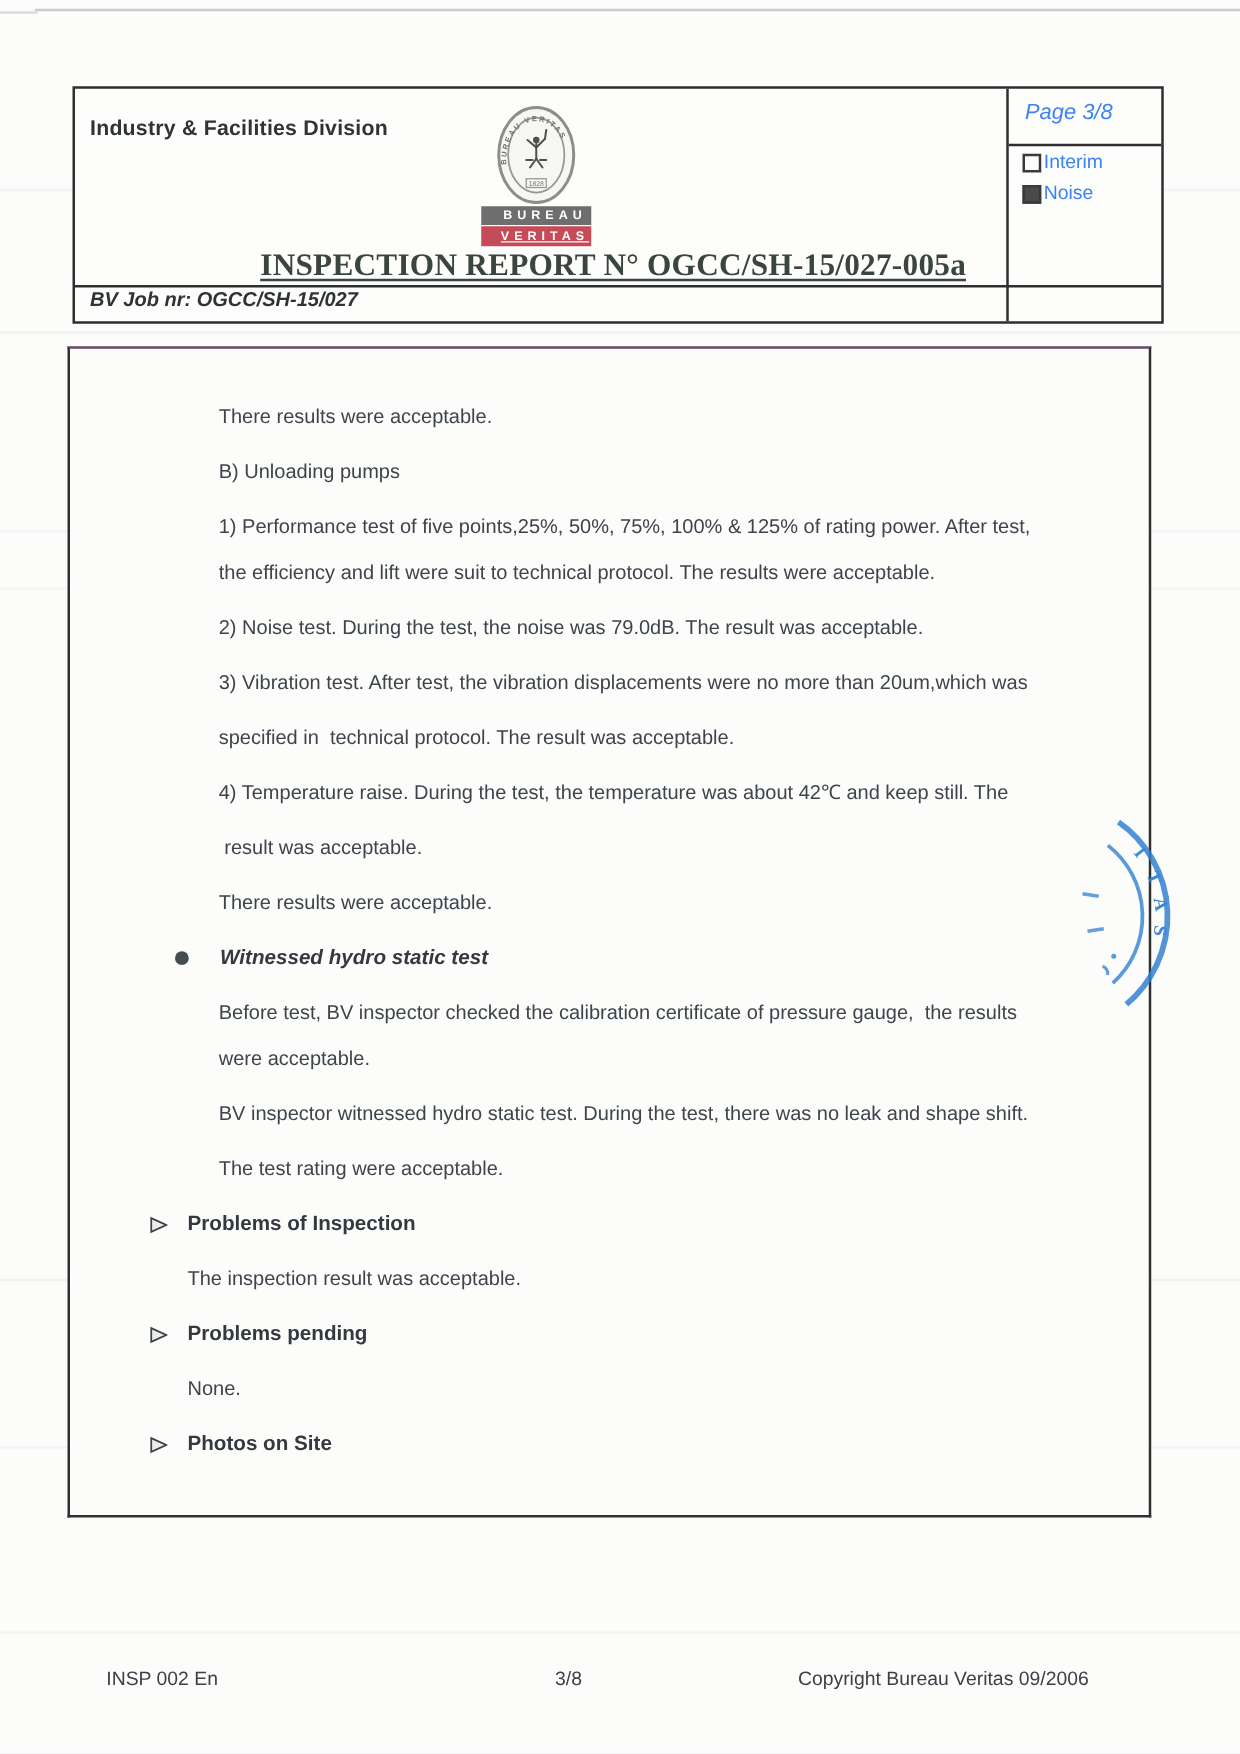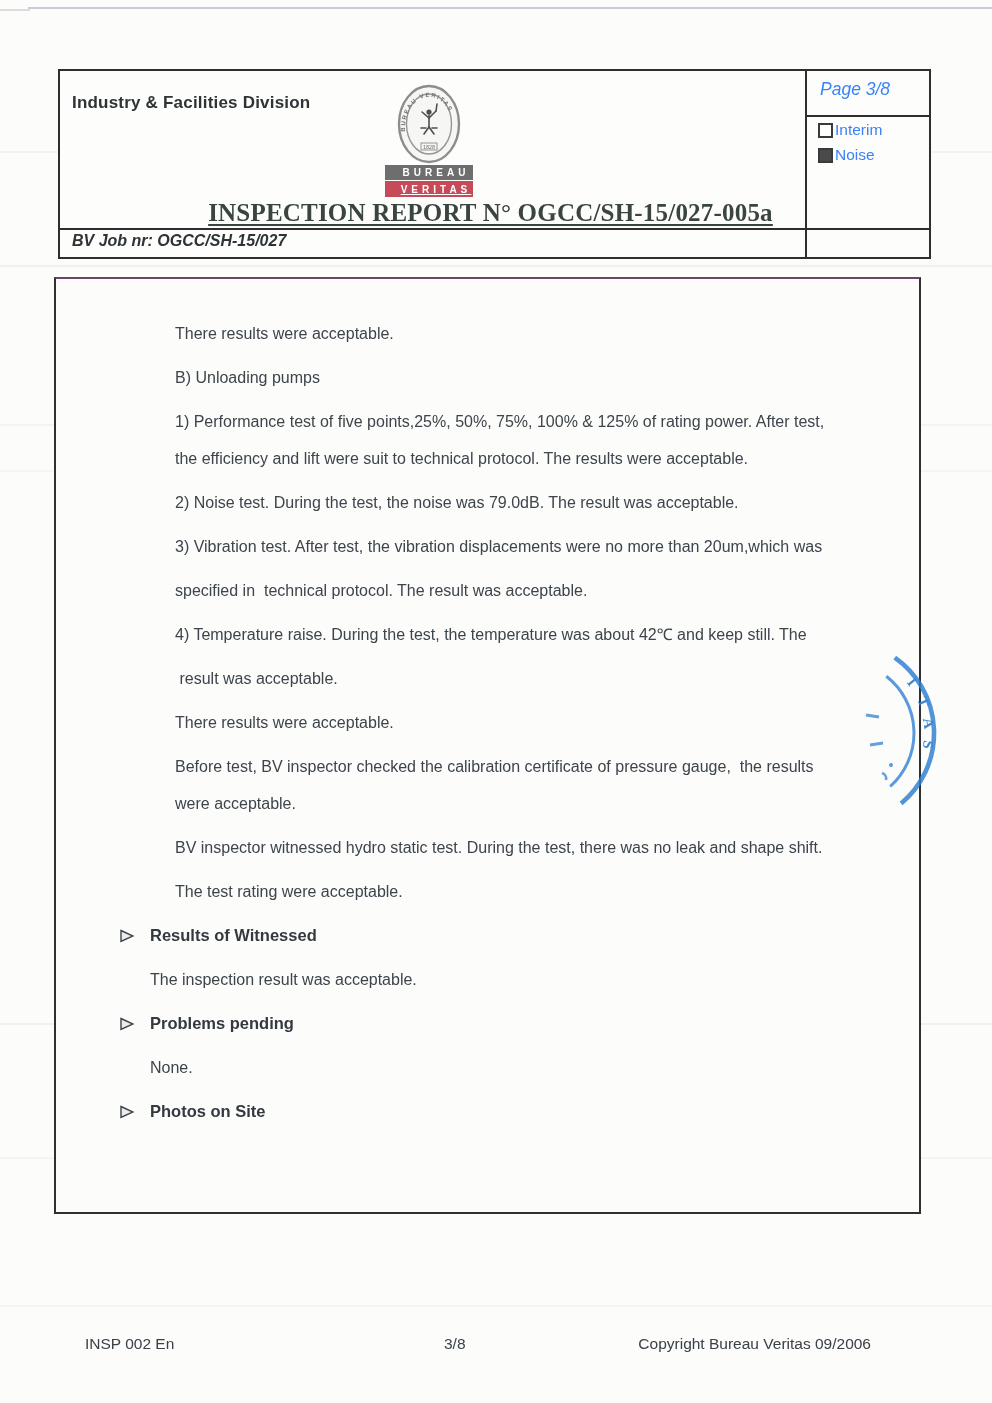"Witnessed hydro static test" div.bullet-row { html: none -> <div> <span></span> <span>Witnessed hydro static test</span> </div> }
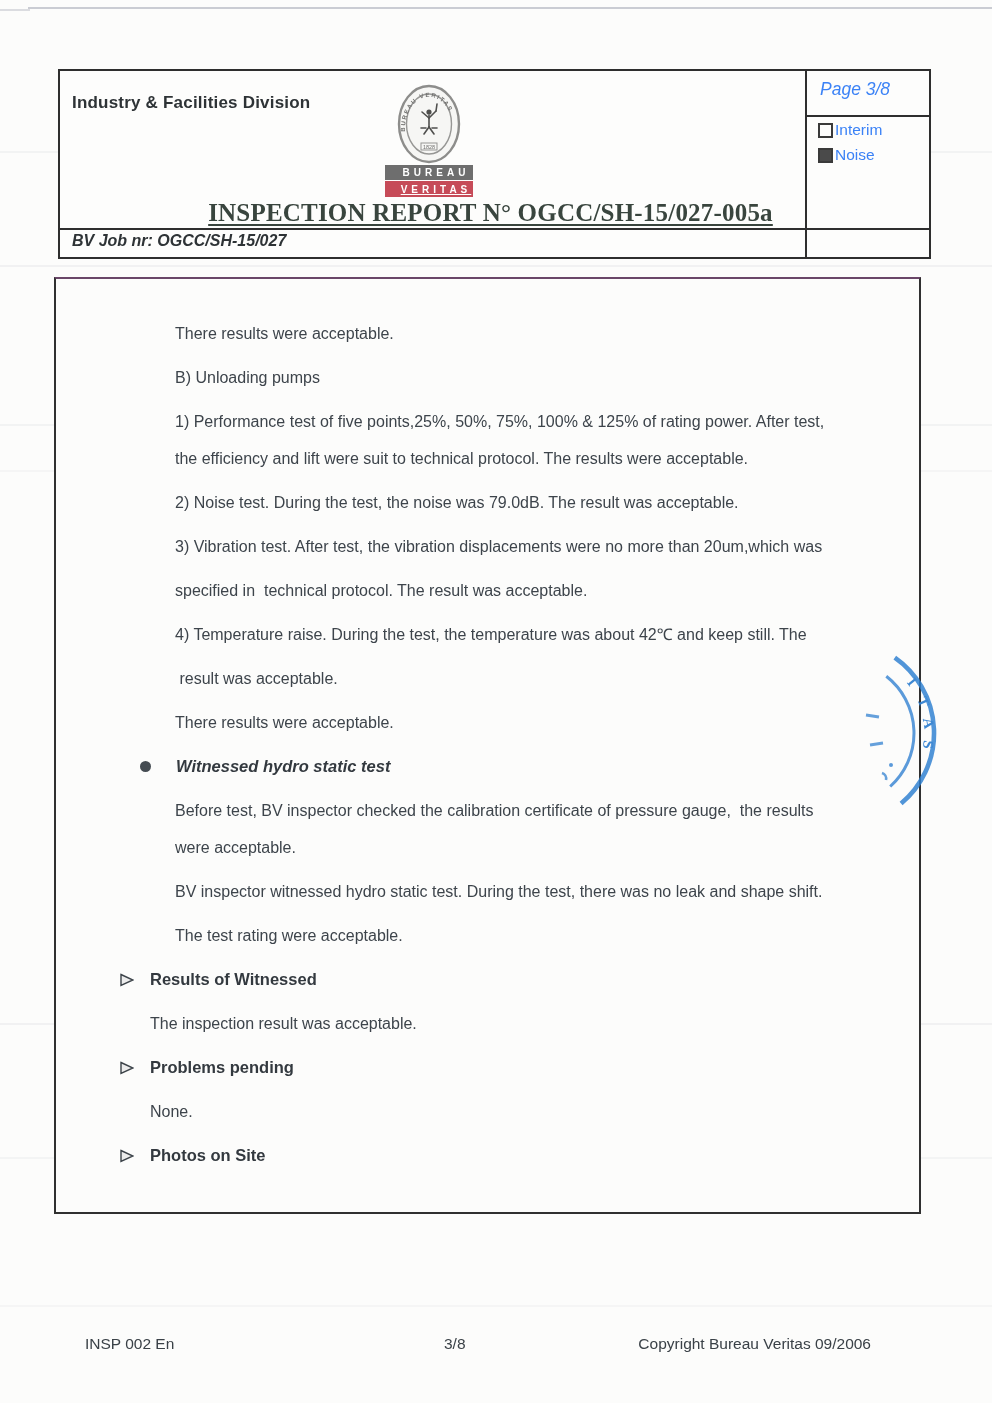"Results of Witnessed" span.arrow-text { text: Results of Witnessed -> Problems of Inspection }
